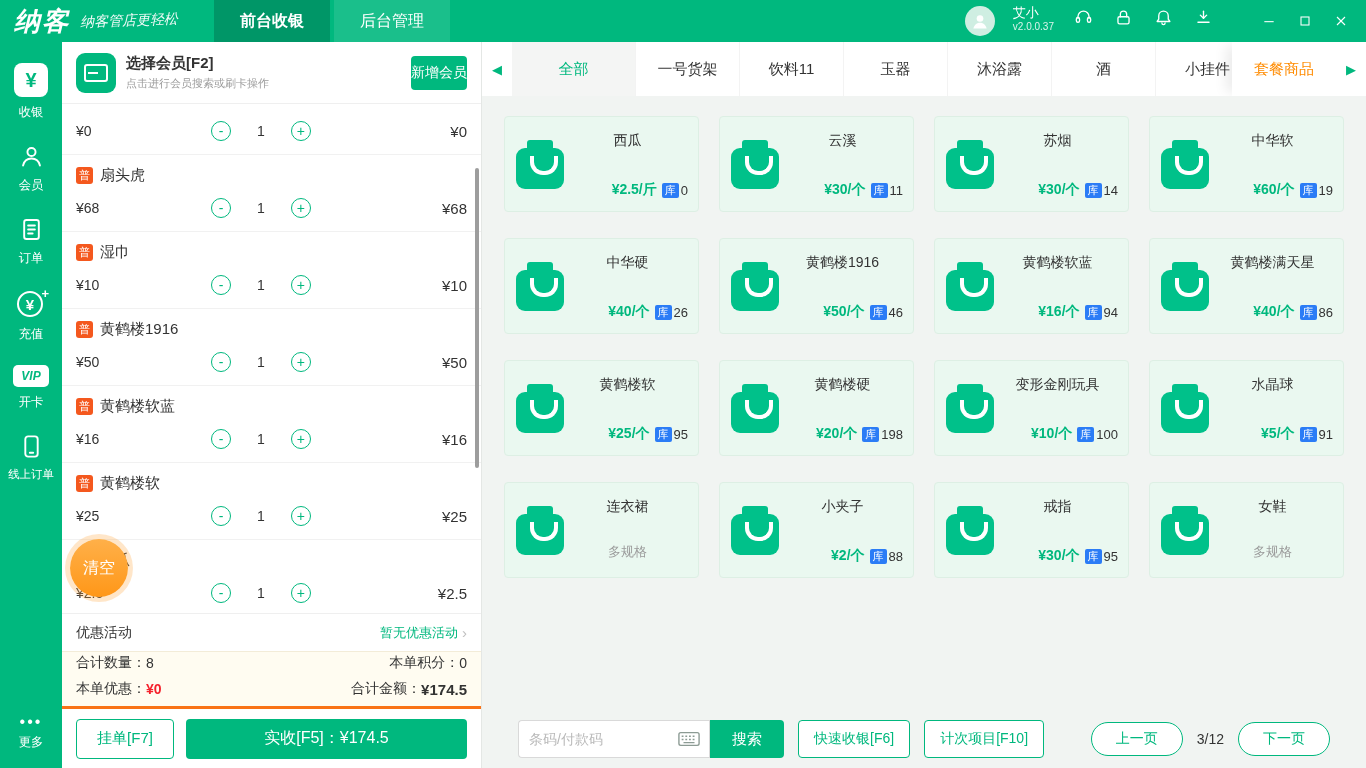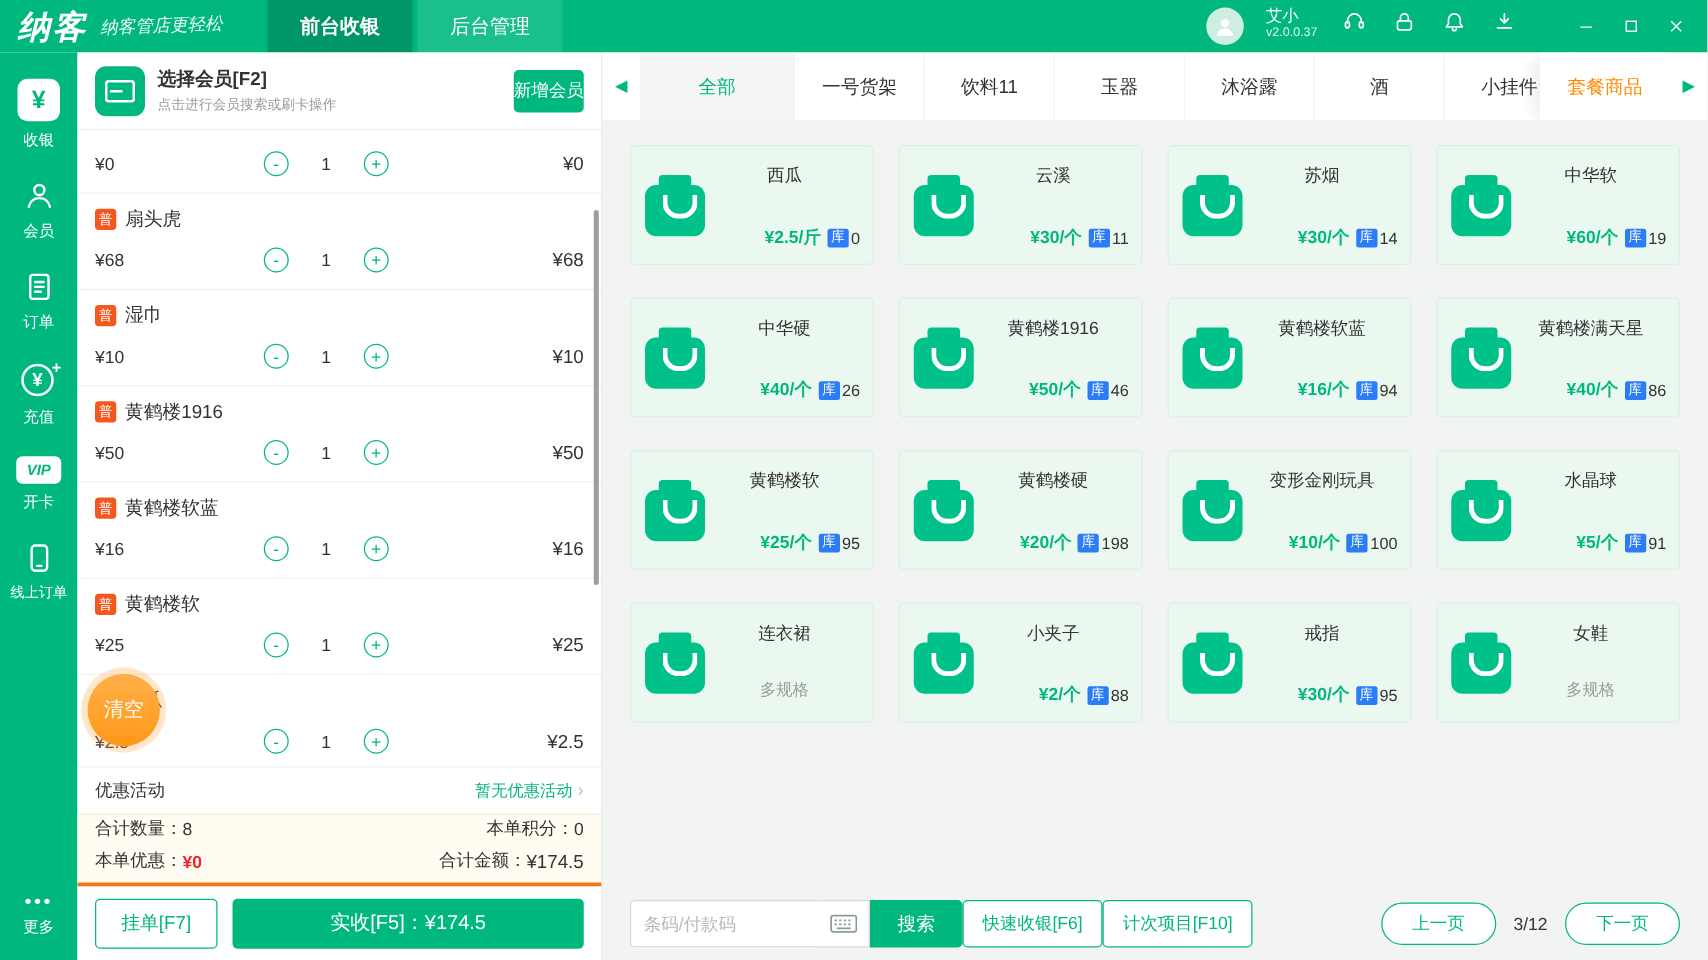"¥174.5" .sum-bold { font-weight: normal -> bold }
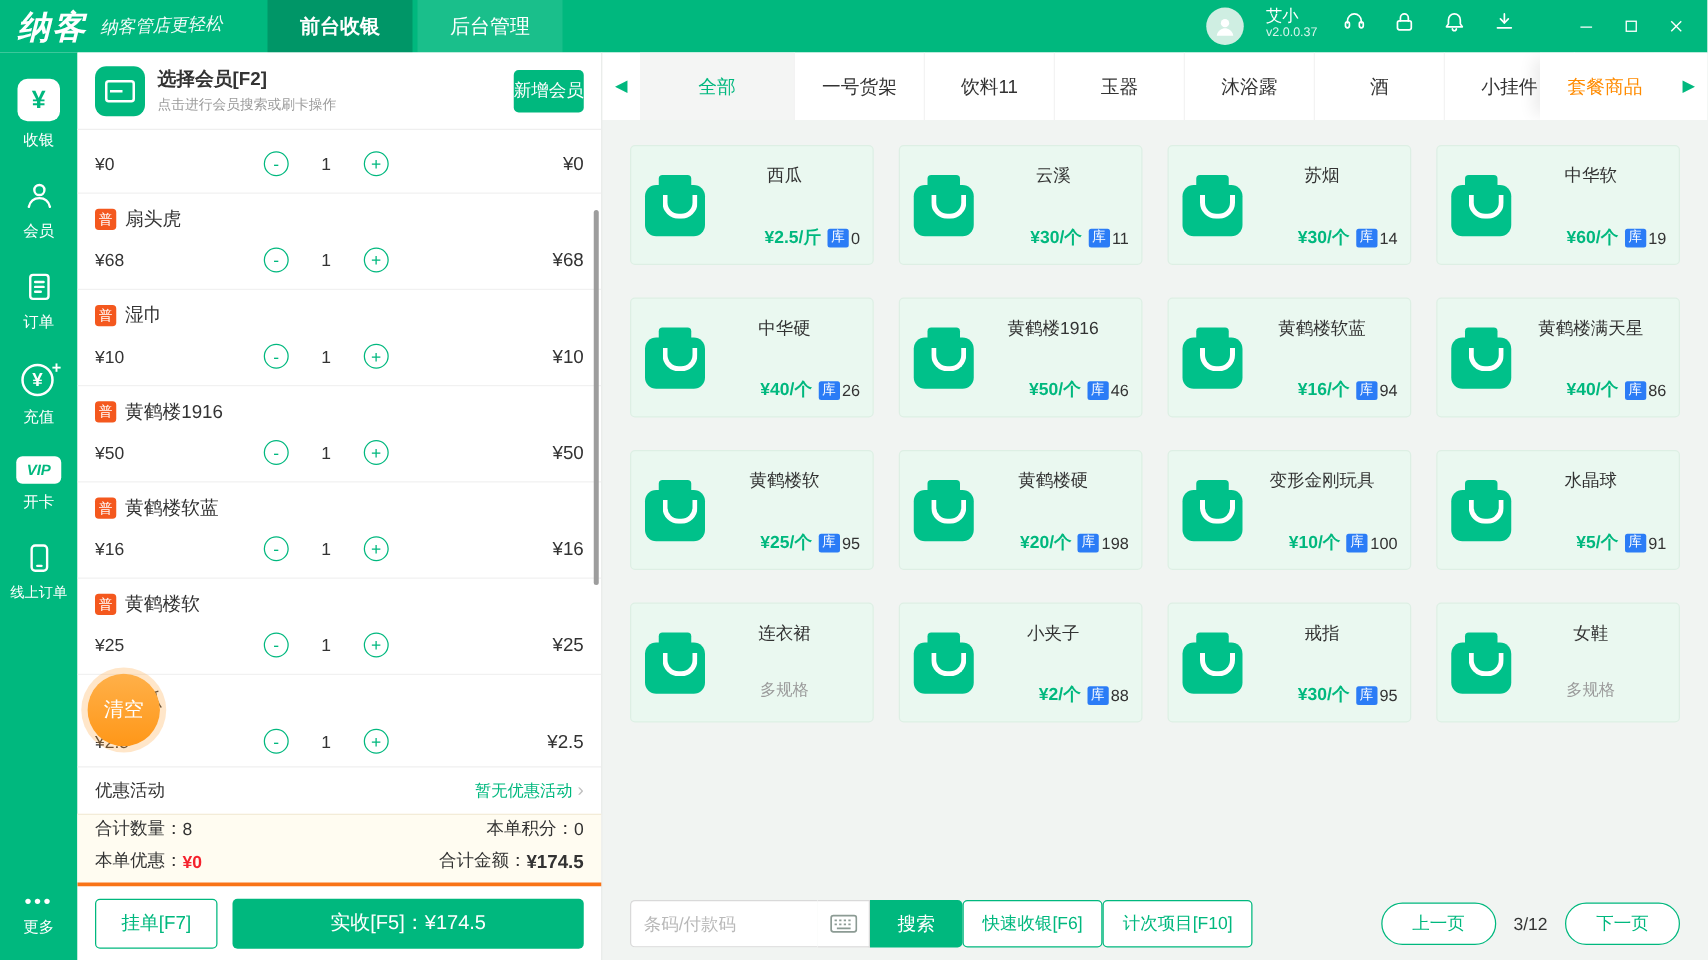"条码/付款码" .bottom-bar { gap: none -> 14px; padding: 0 22px -> 0 36px }
